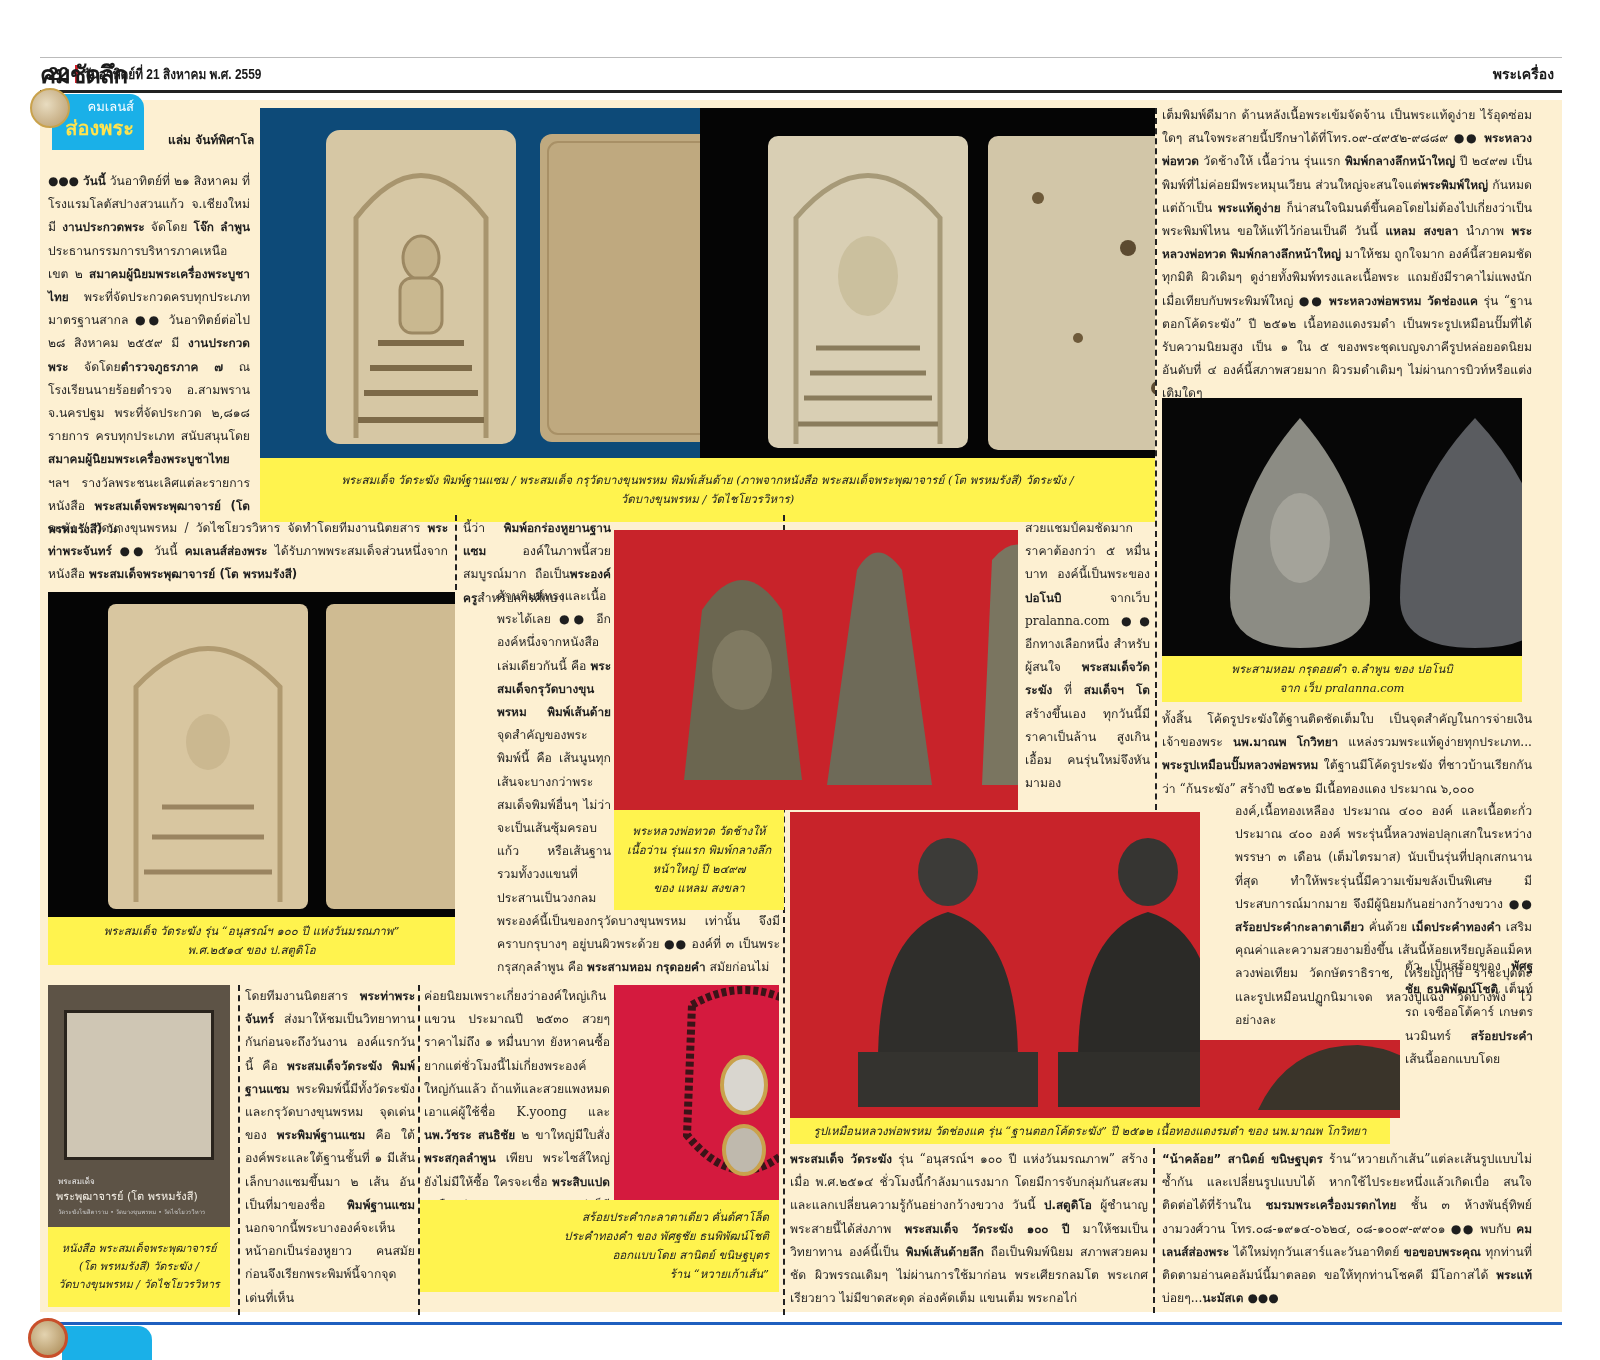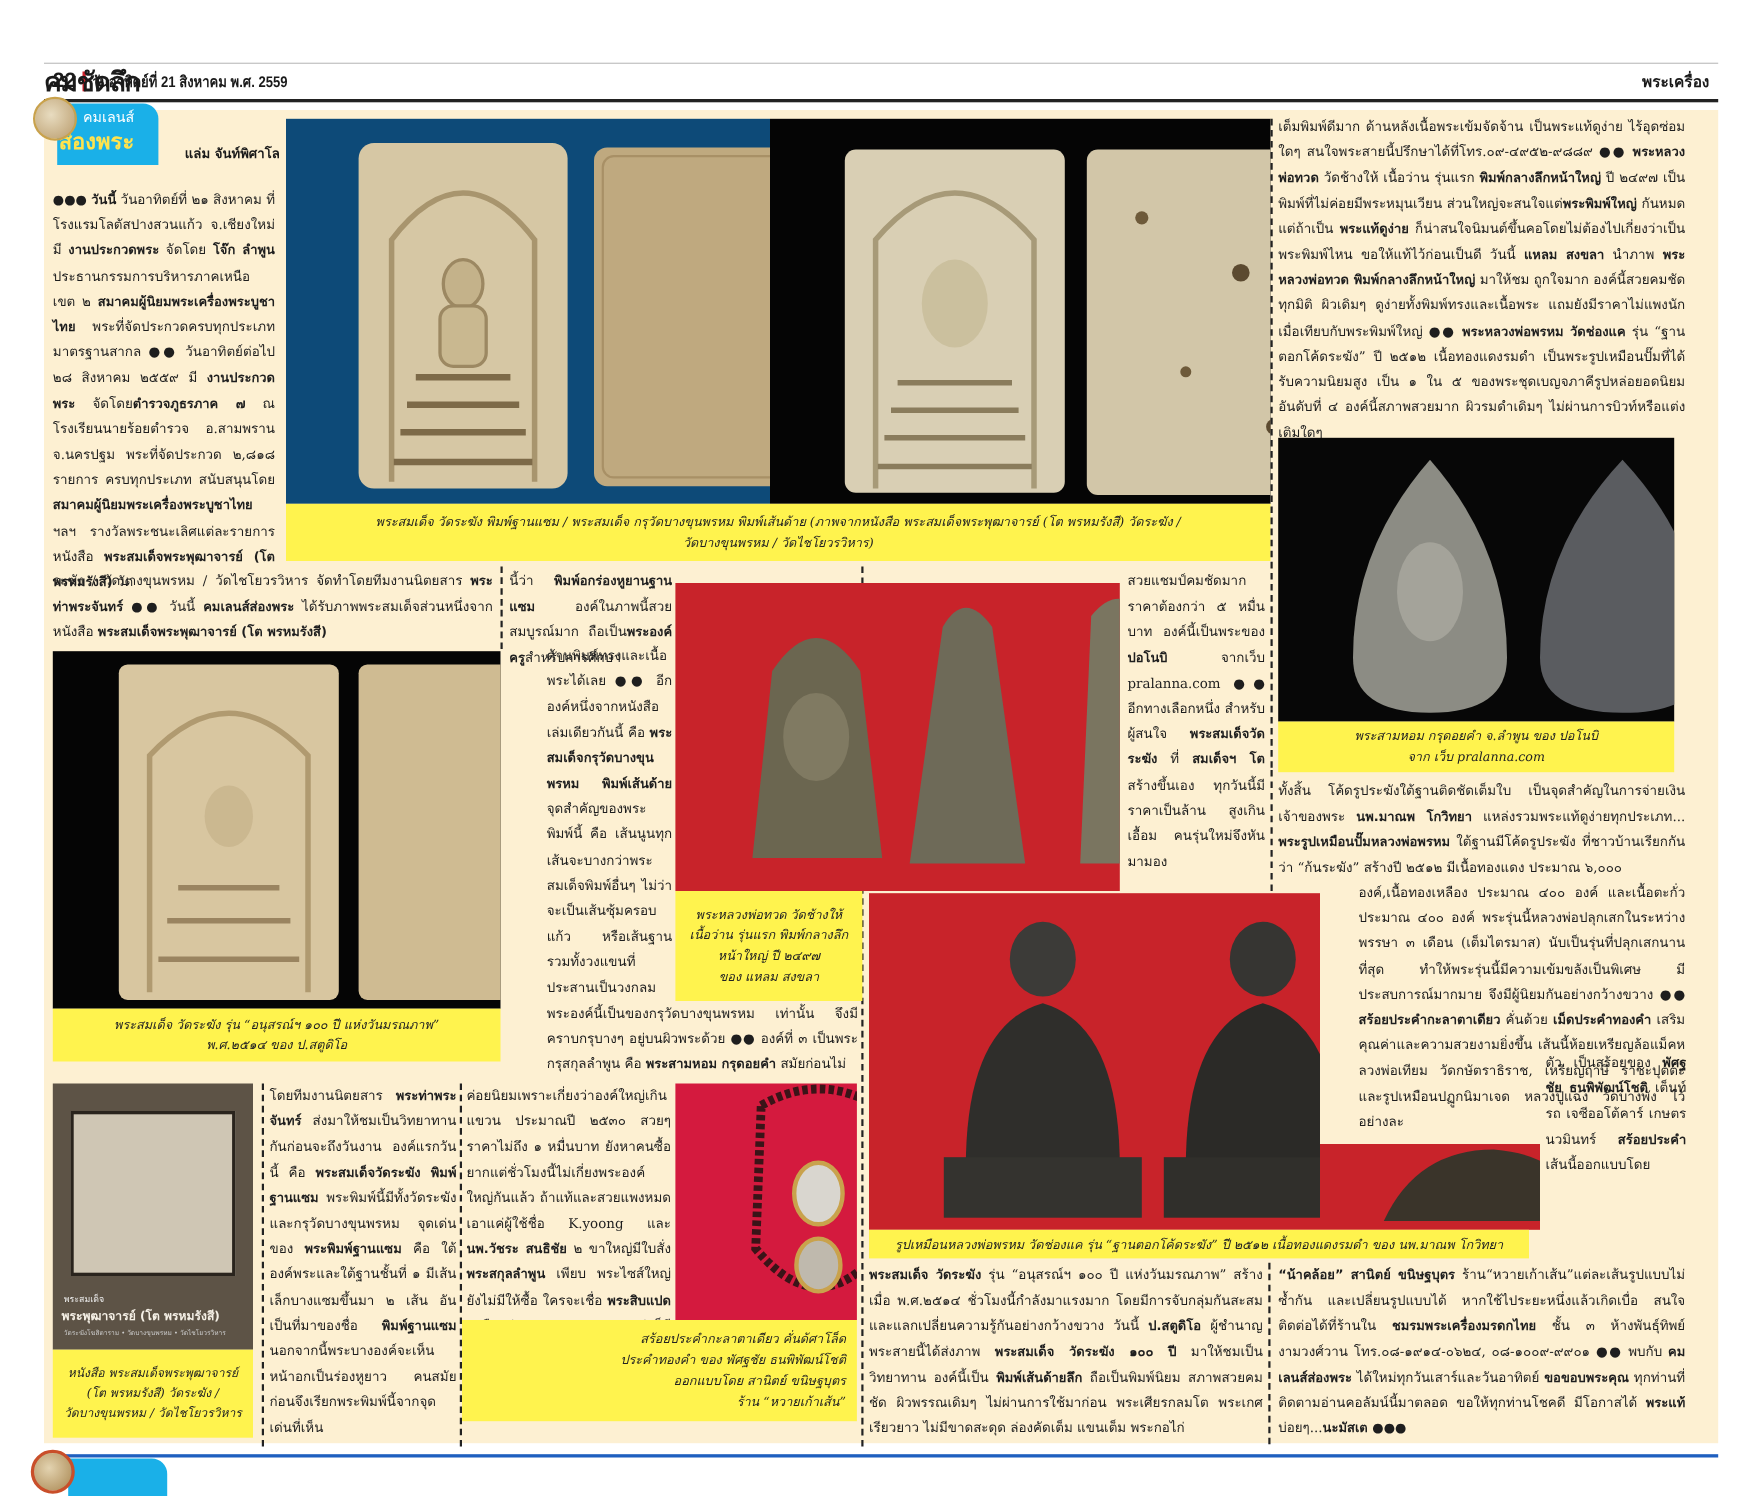"คมเลนส์" .logo-box { padding-right: 22px -> 10px }
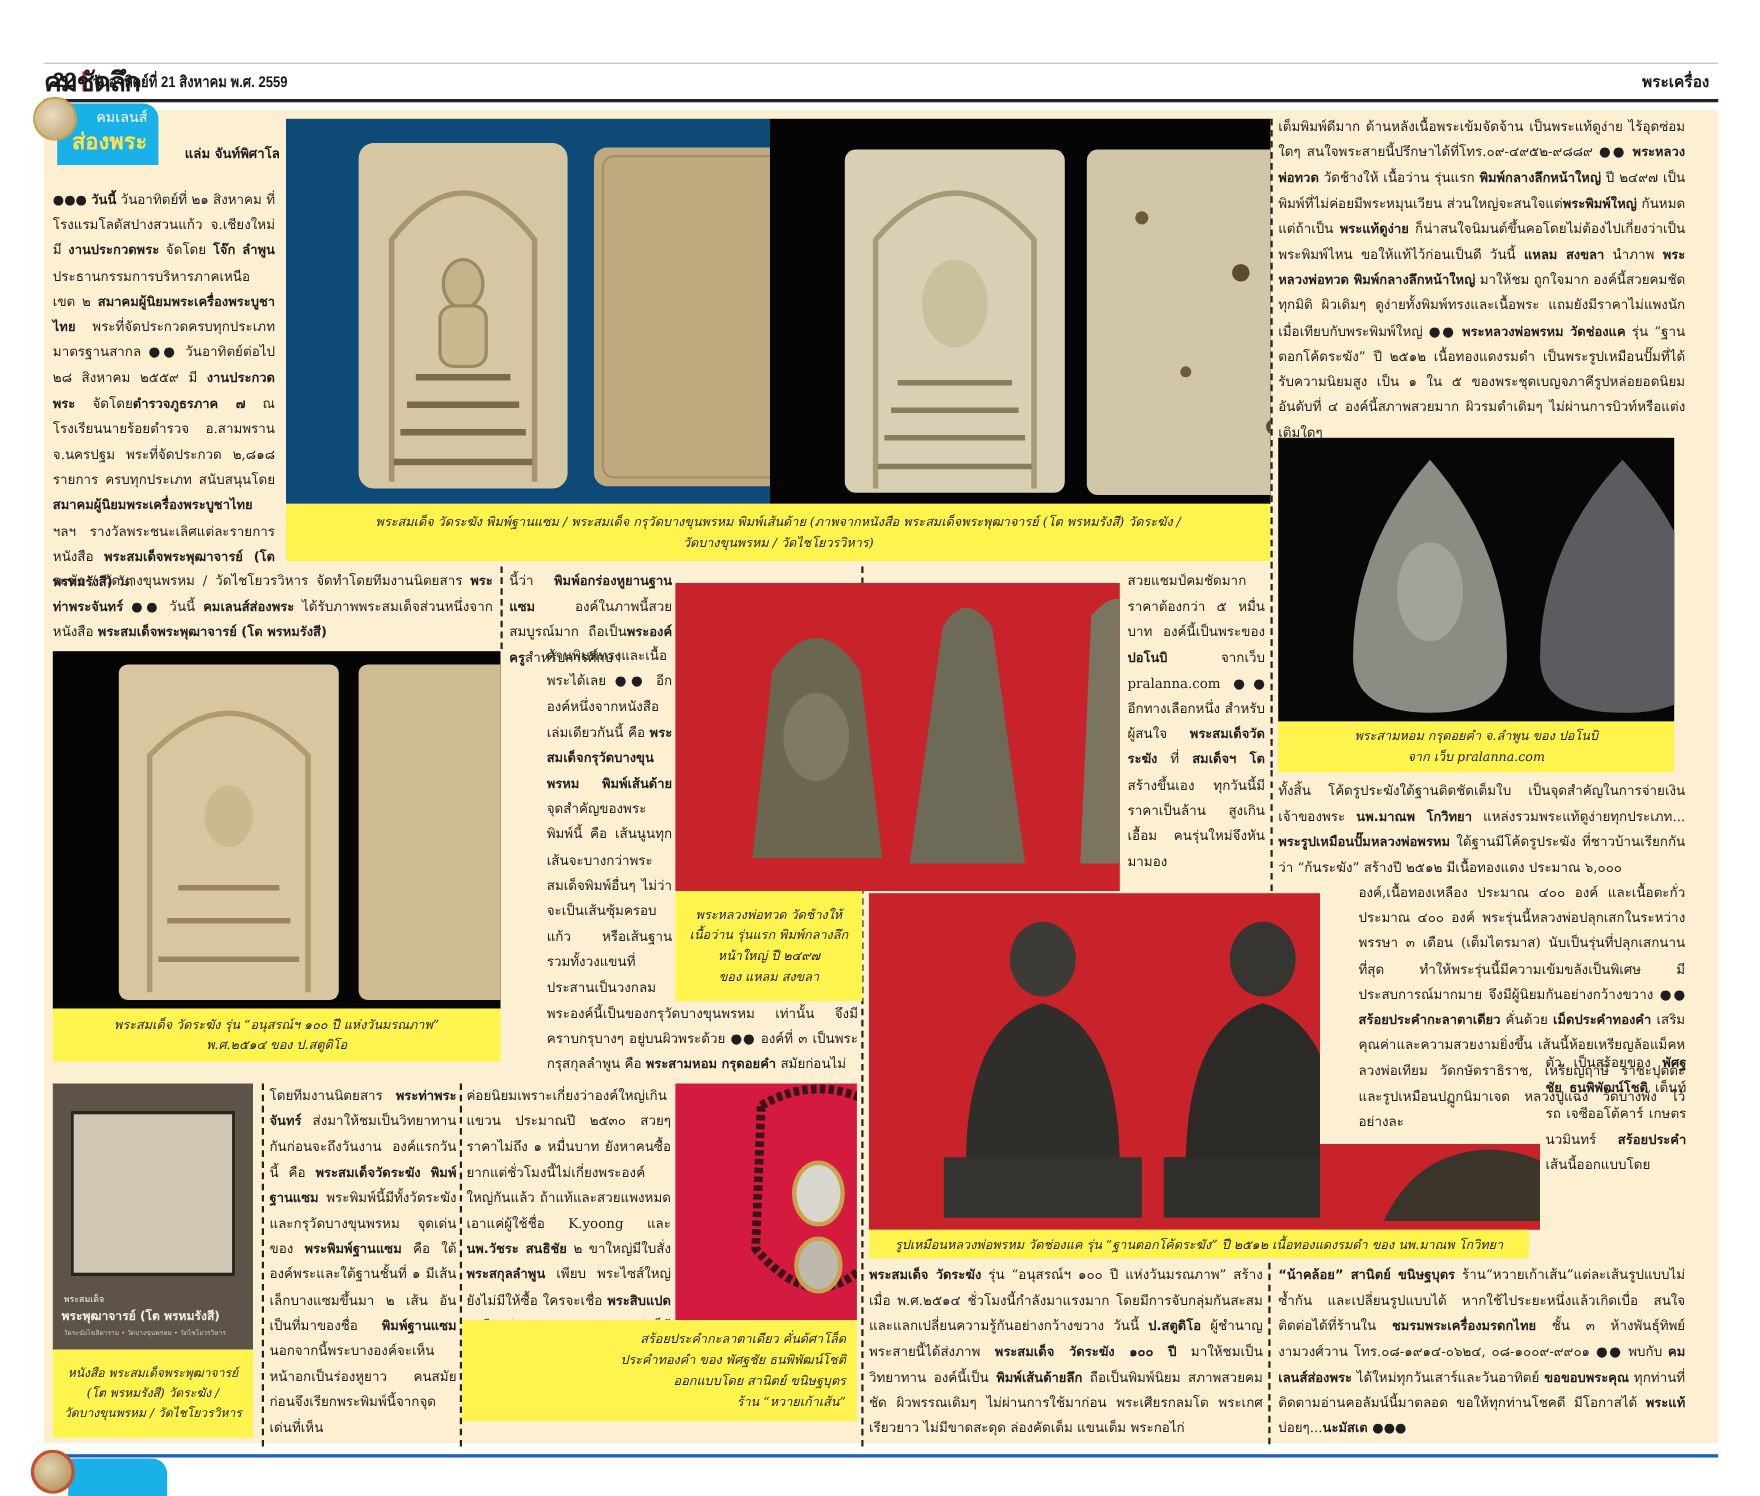"พระสมเด็จ วัดระฆัง พิมพ์ฐานแซม /" div.caption { height: 52px -> 64px }
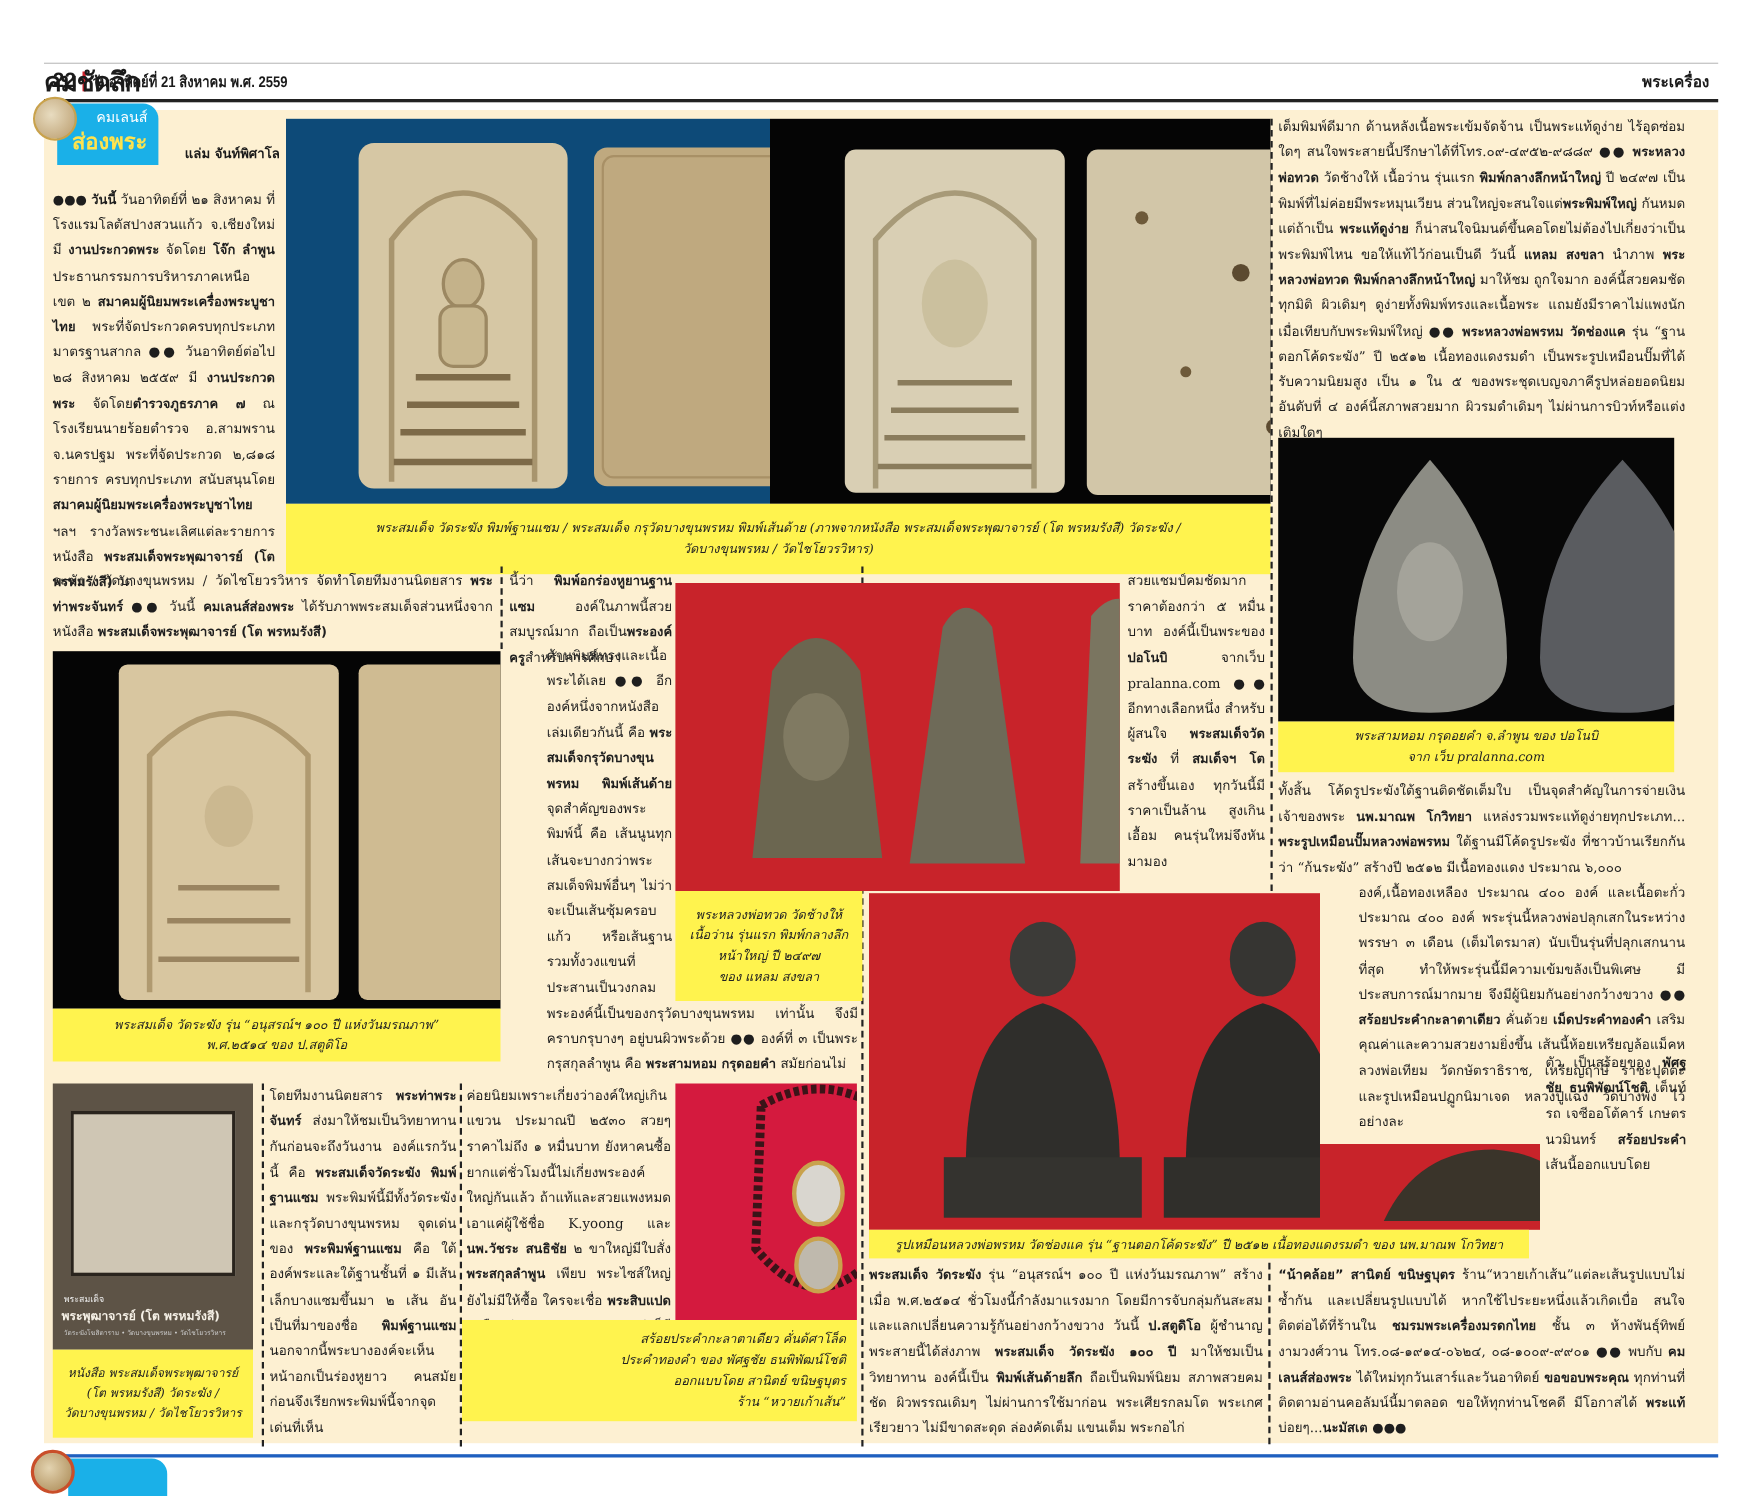"พระพุฒาจารย์ (โต พรหมรังสี)" div { font-weight: bold -> normal }
